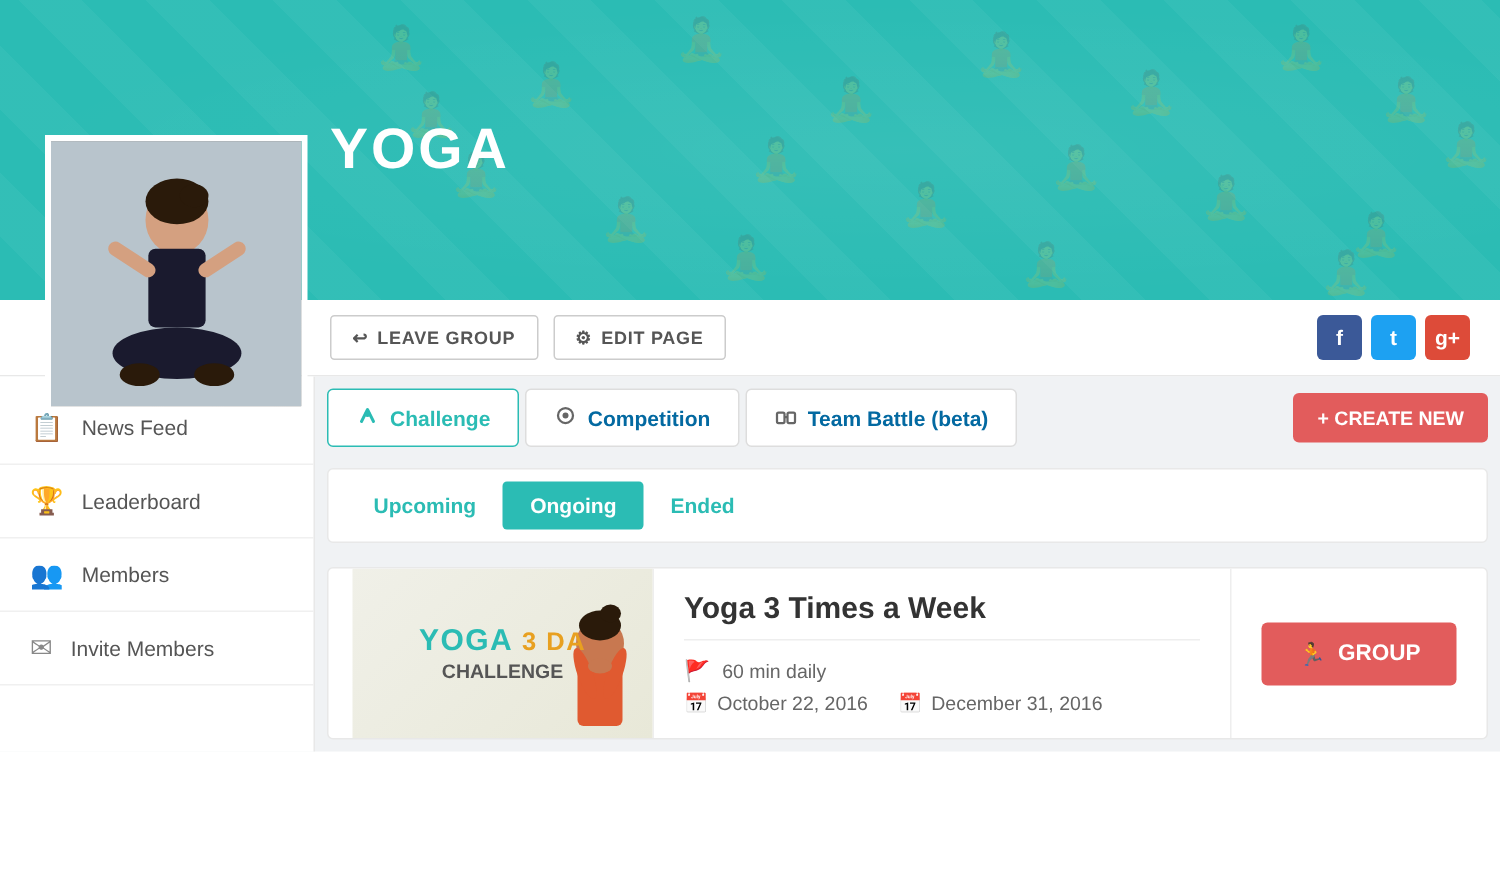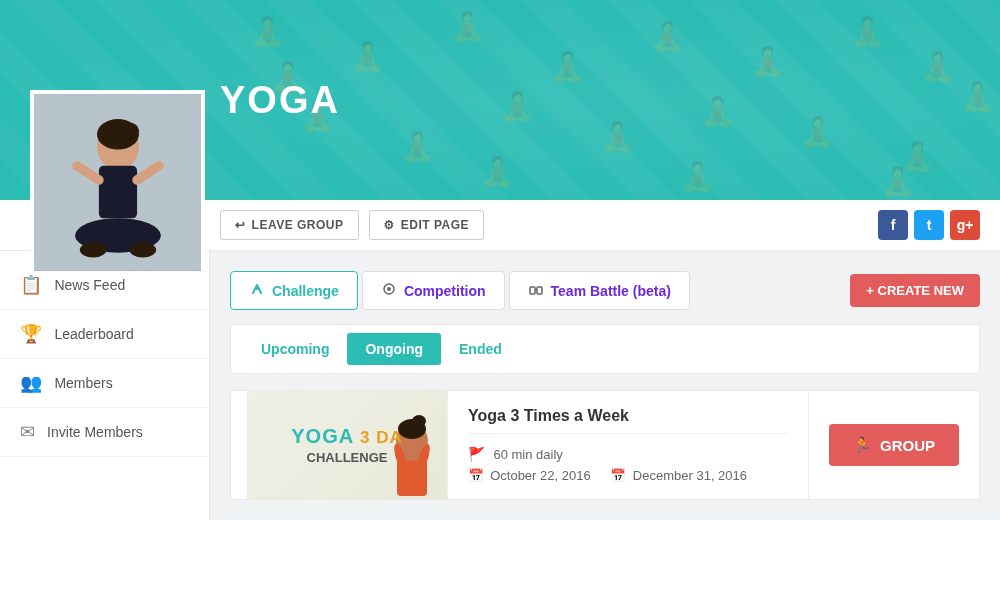"Challenge" .content-area { padding: 20px -> 8px }
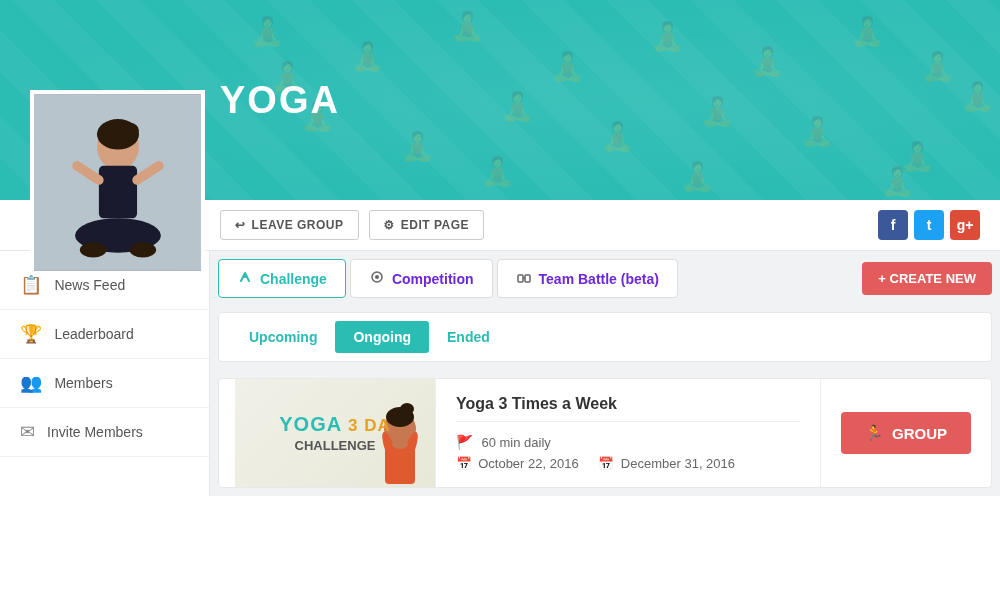"Competition" .tab { color: #6d28d9 -> #0369a1 }
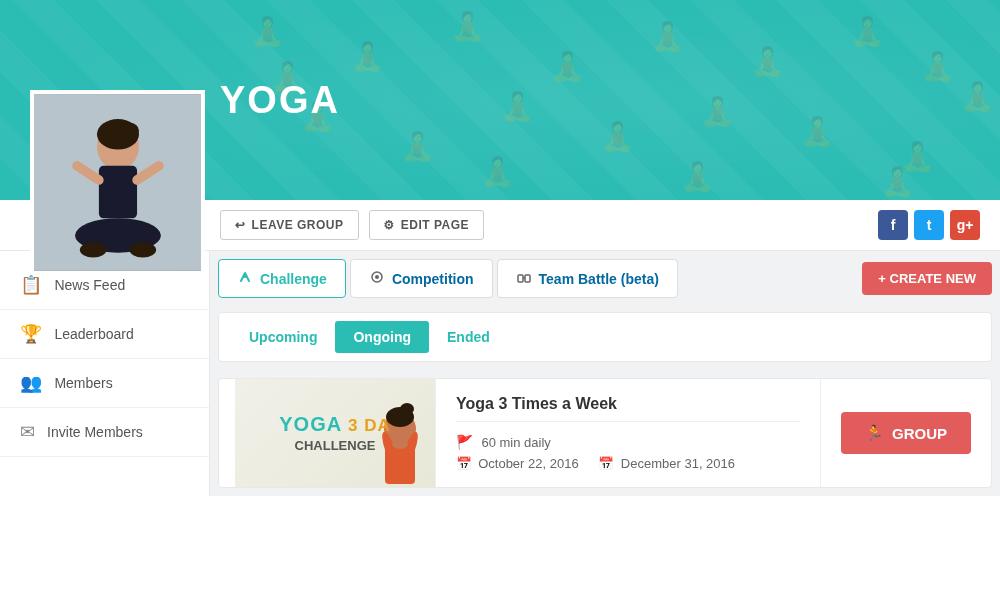"Yoga 3 Times a Week" .contest-title { font-size: 16px -> 20px }
